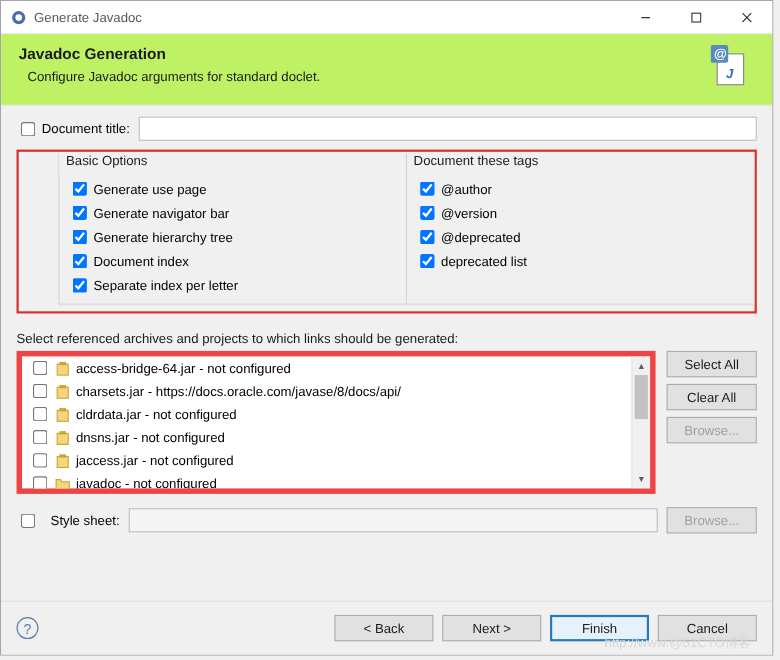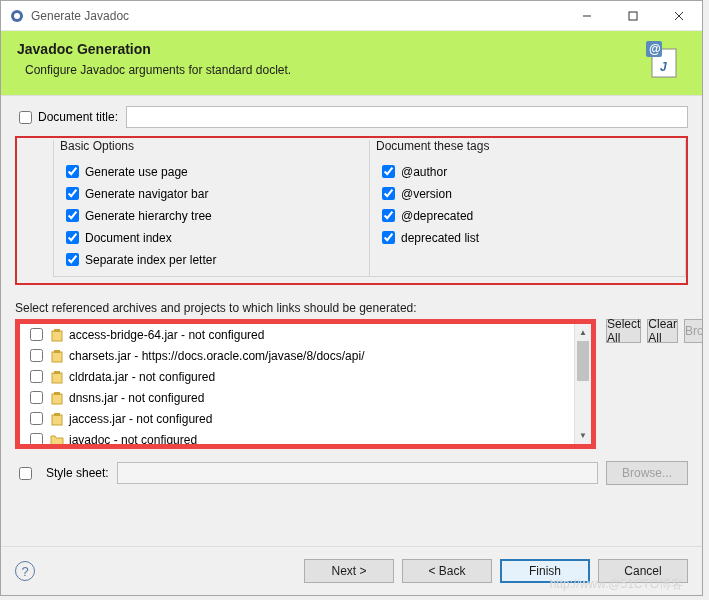"Select All" .sidebtns { flex-direction: row -> column }
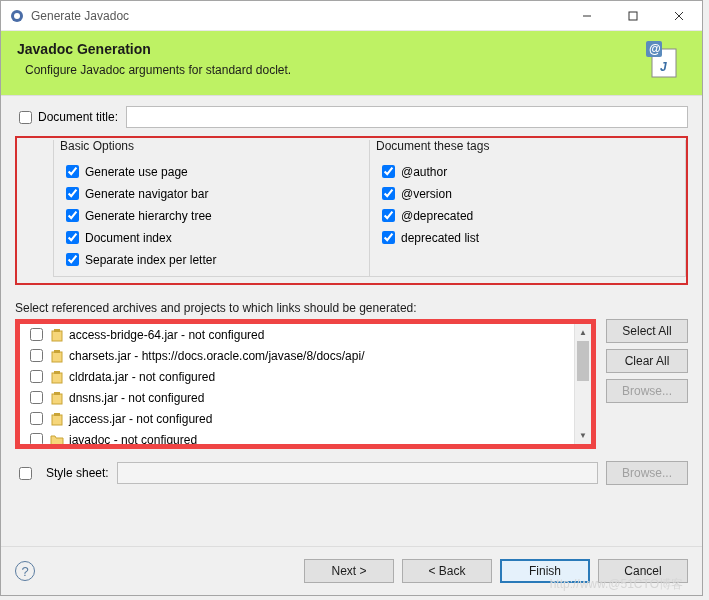"Next >" div.btn { order: before "< Back" -> after "< Back" }
